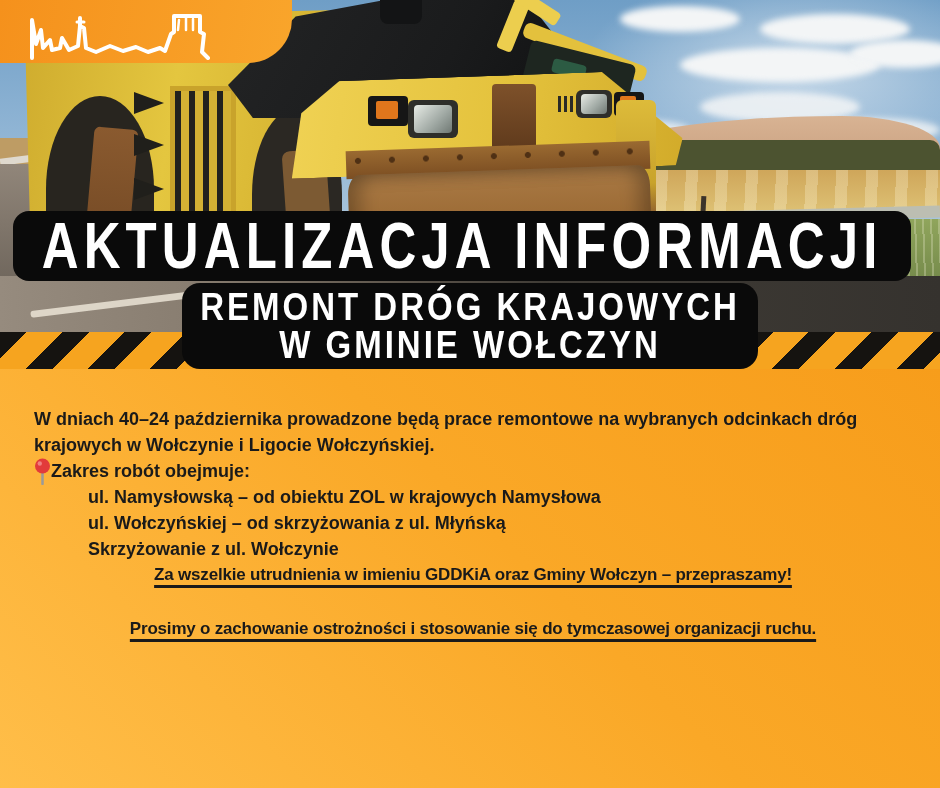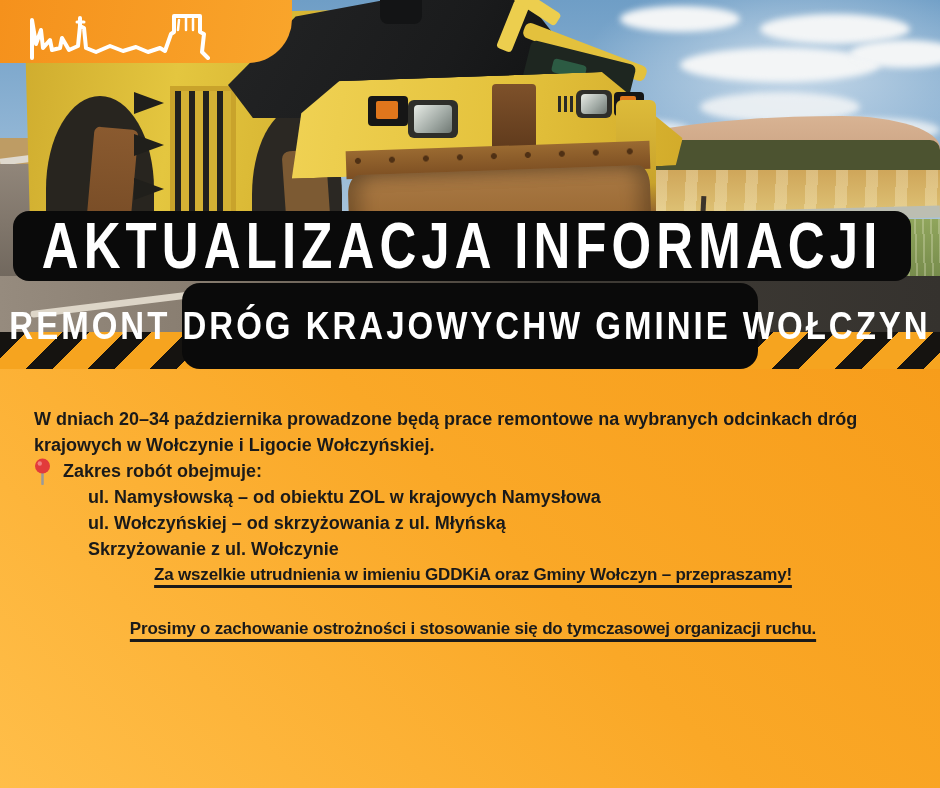"REMONT DRÓG KRAJOWYCH" .subtitle-banner { flex-direction: row -> column }
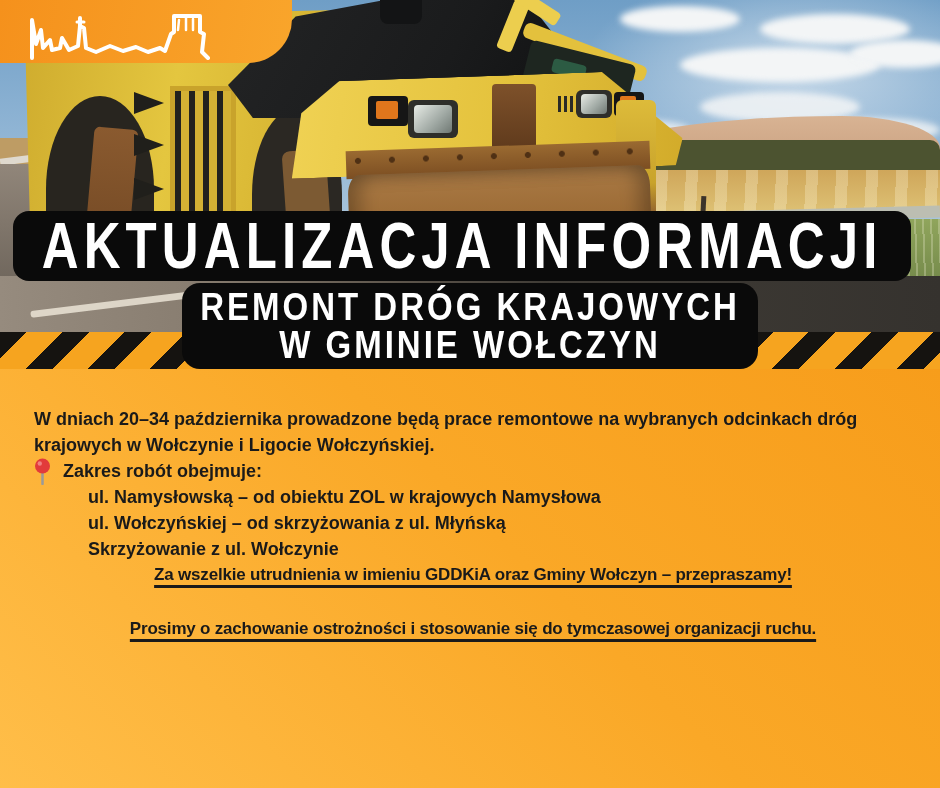"W dniach 20–34 października prowadzone" p { text: 20–34 -> 40–24 }
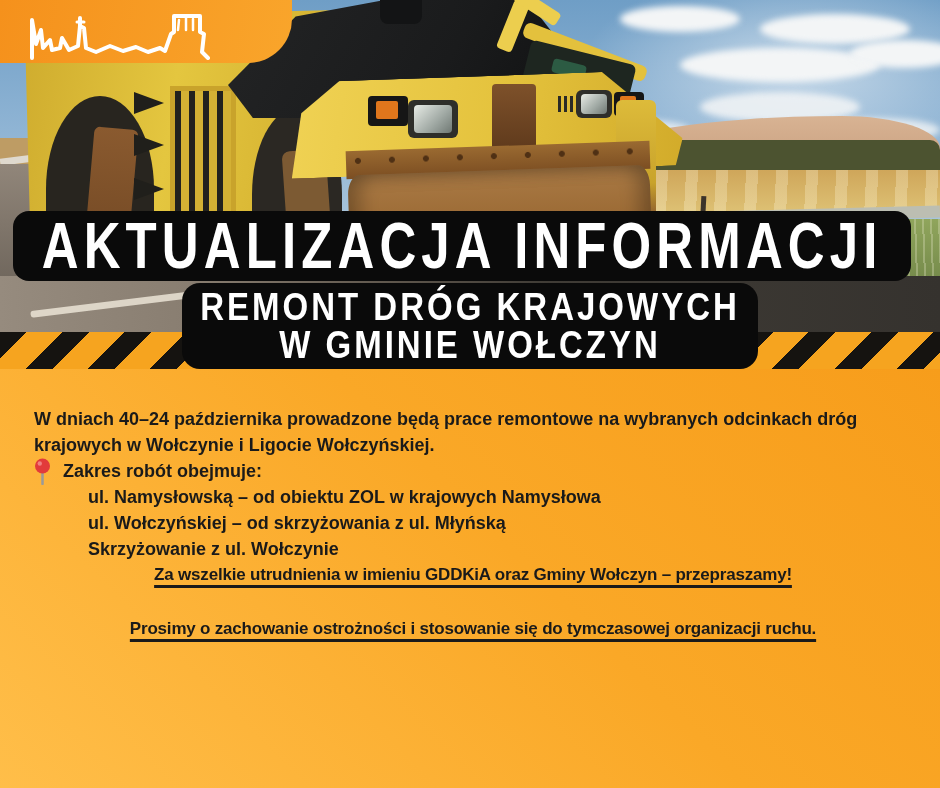"Zakres robót obejmuje:" .scope-row { gap: 12px -> 0 }
